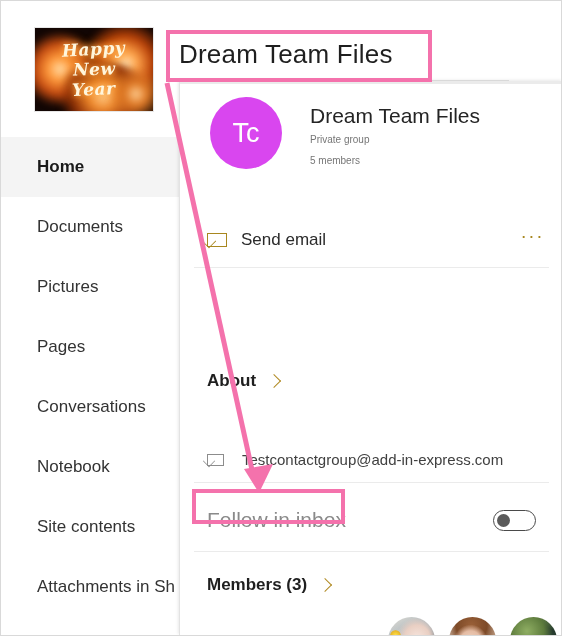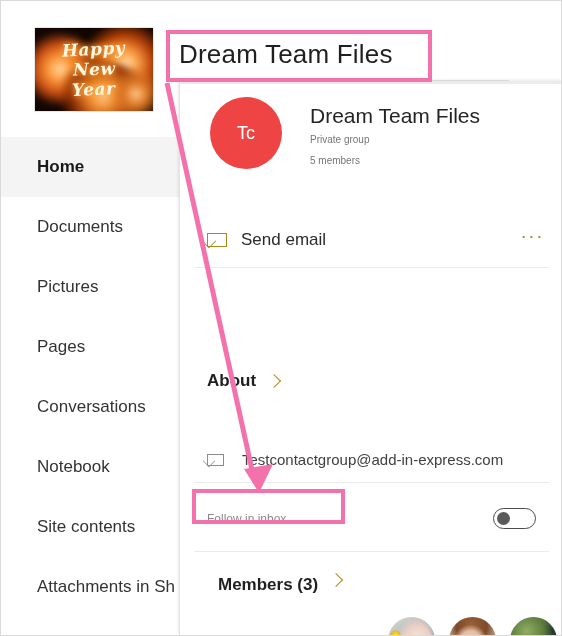"Tc" #group-avatar { background: #ef4444 -> #d946ef; font-size: 18px -> 27px }
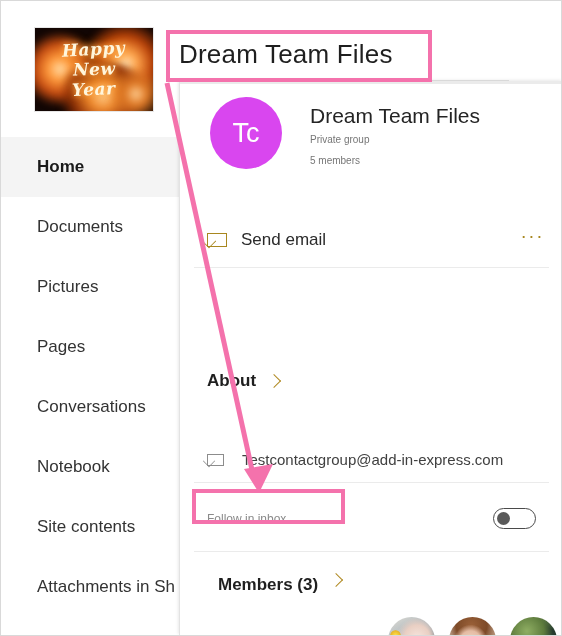"Follow in inbox" #follow-label { font-size: 12px -> 21px }
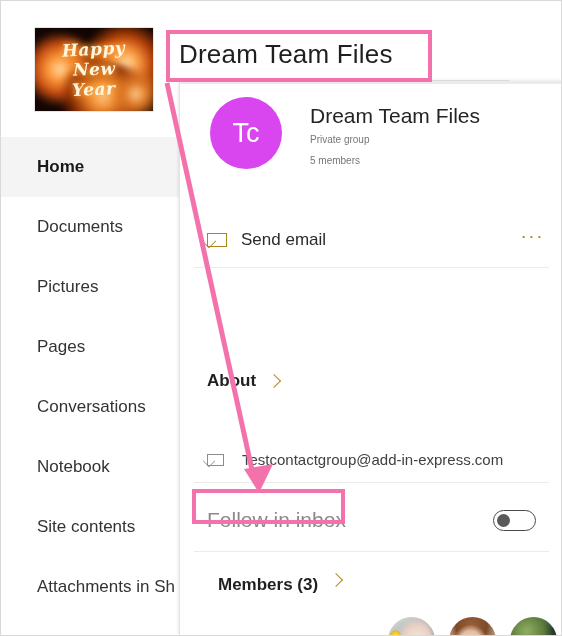"Members (3)" #members-row { align-items: none -> center; margin-left: 11px -> none }
